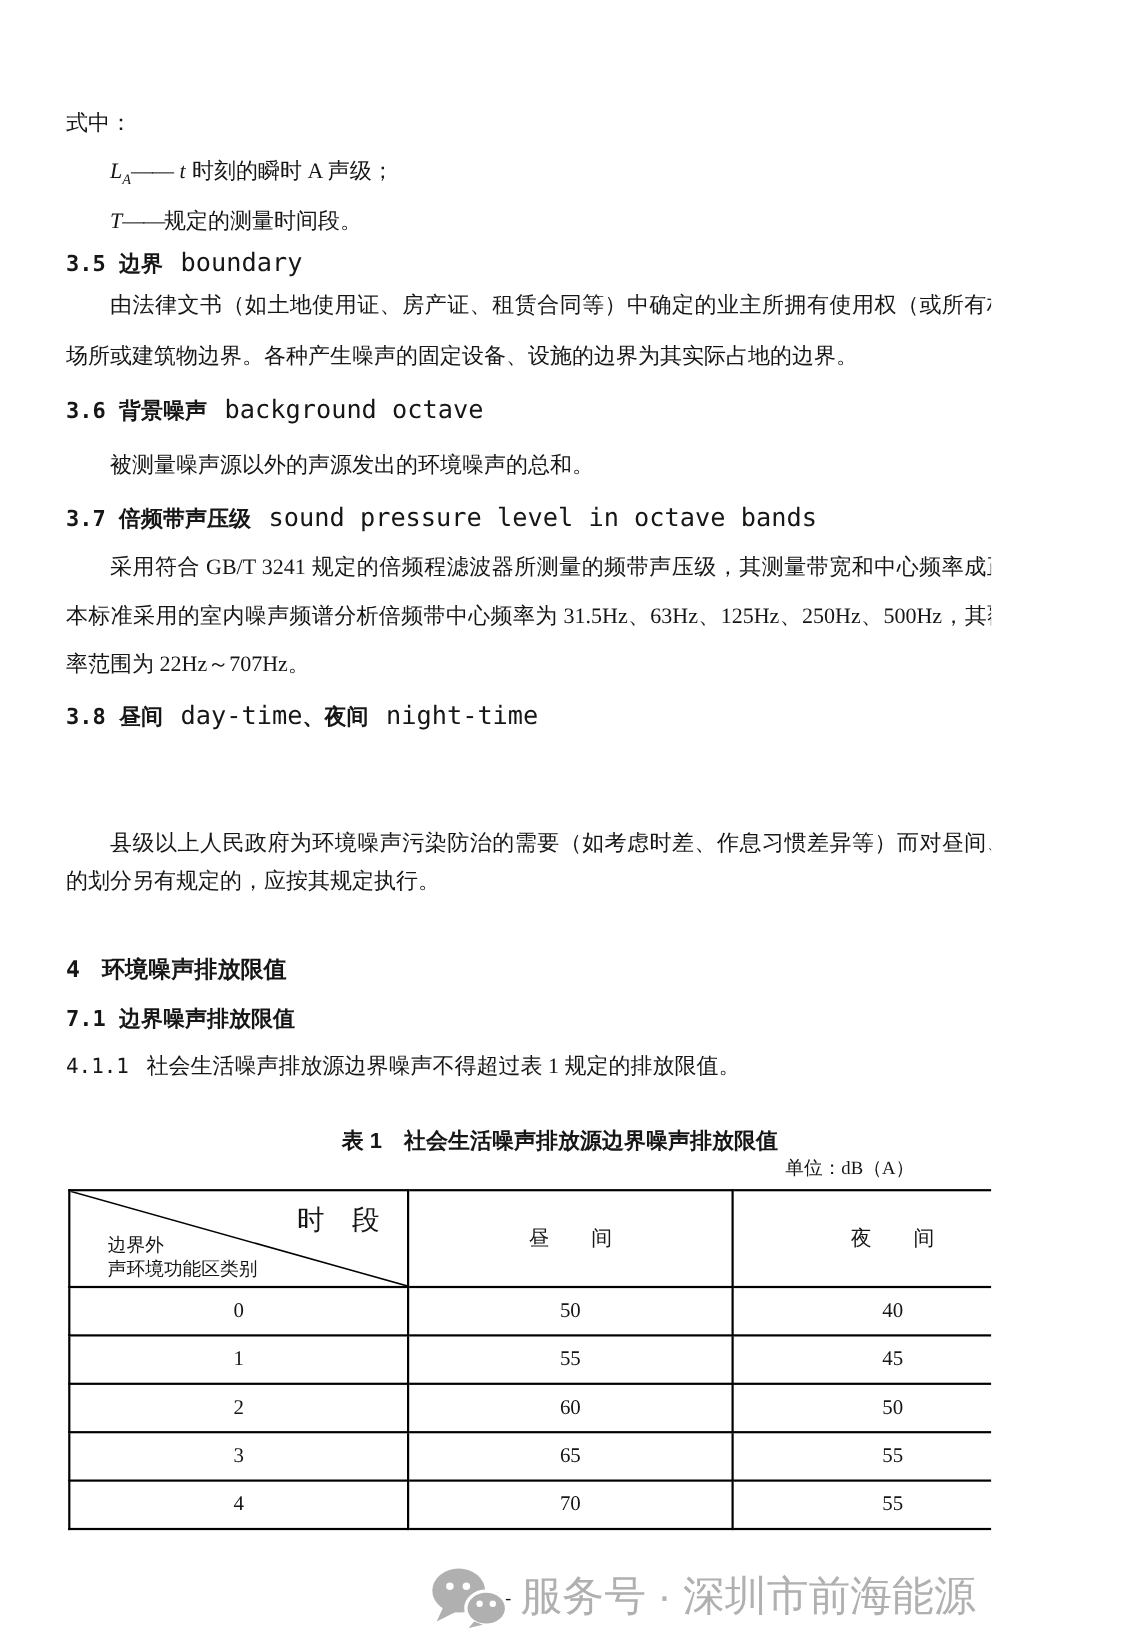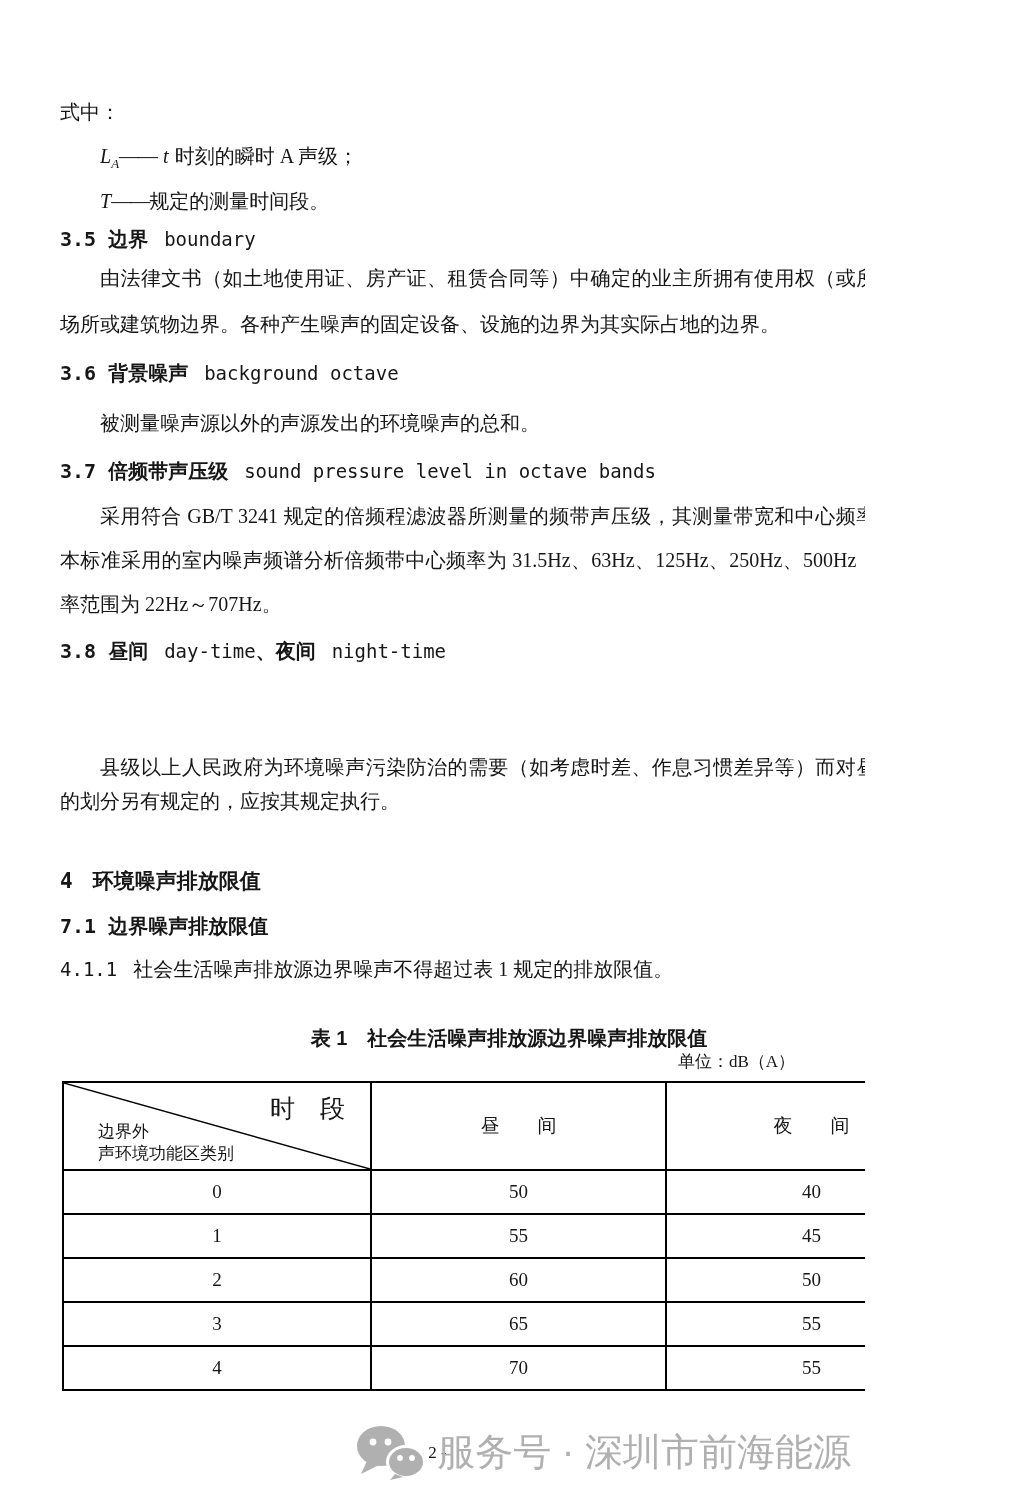"式中：" .page { padding-left: none -> 36px }
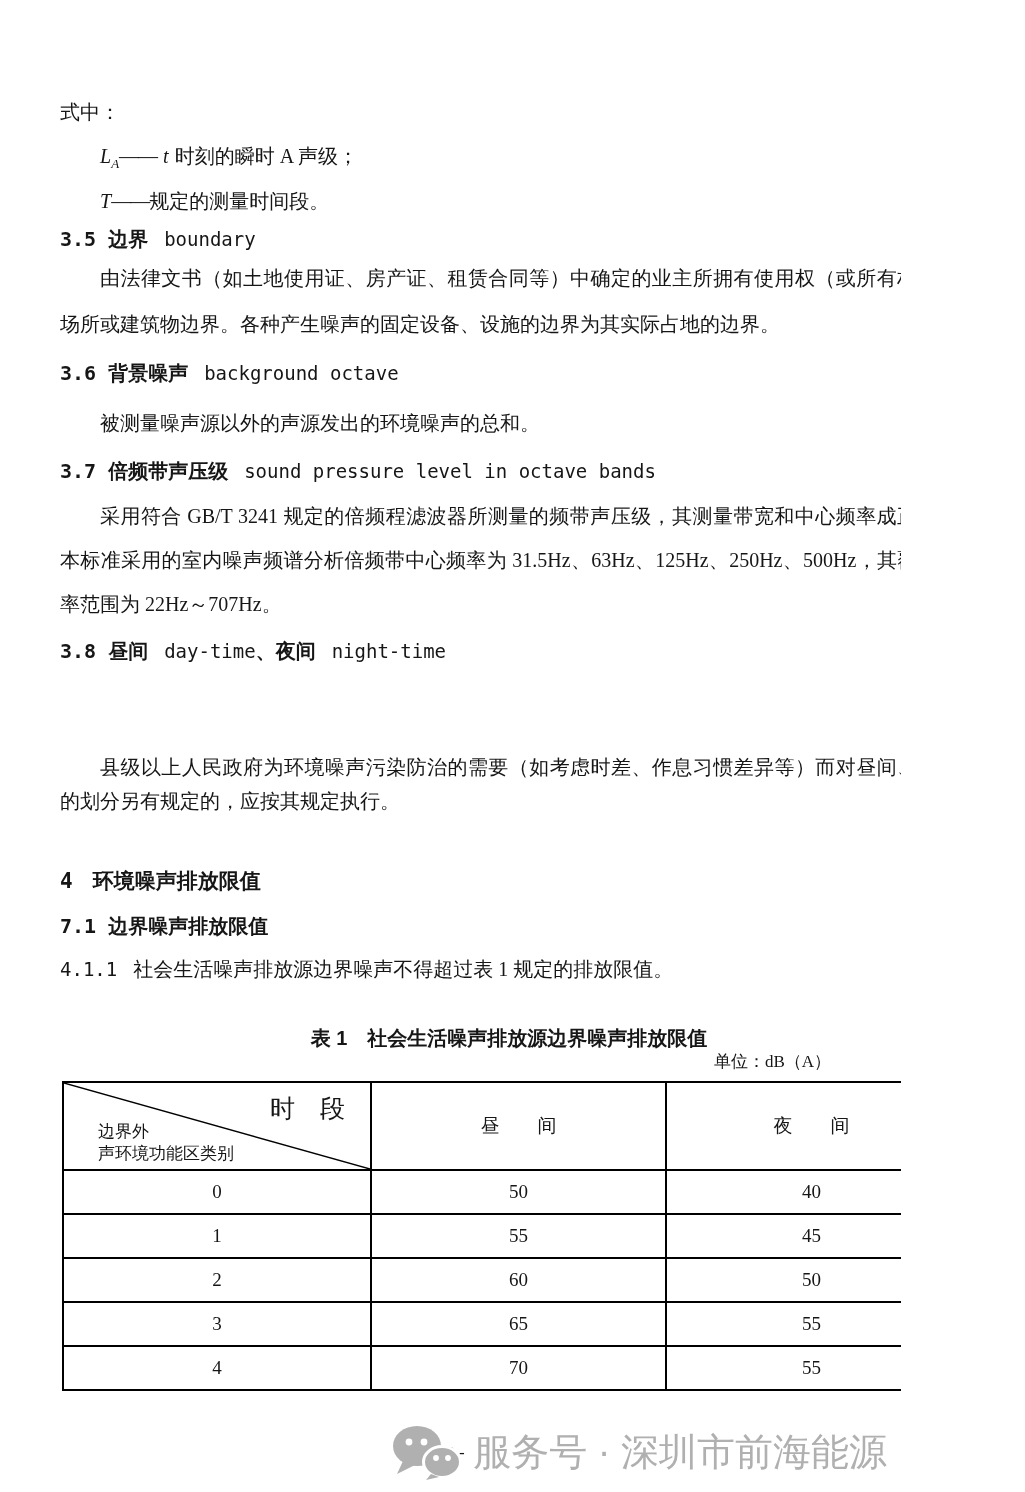"boundary" .hd .en { font-size: 19px -> 23px }
